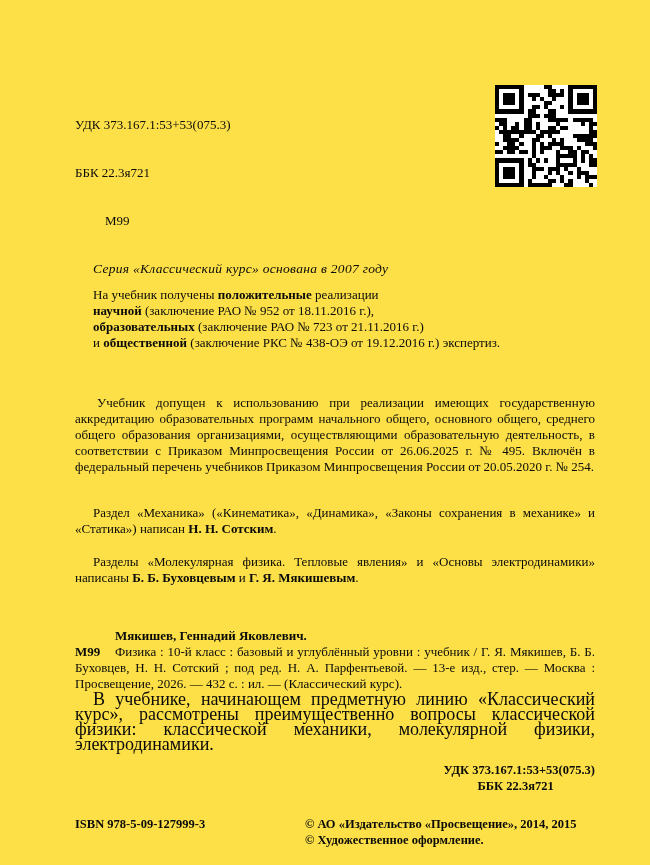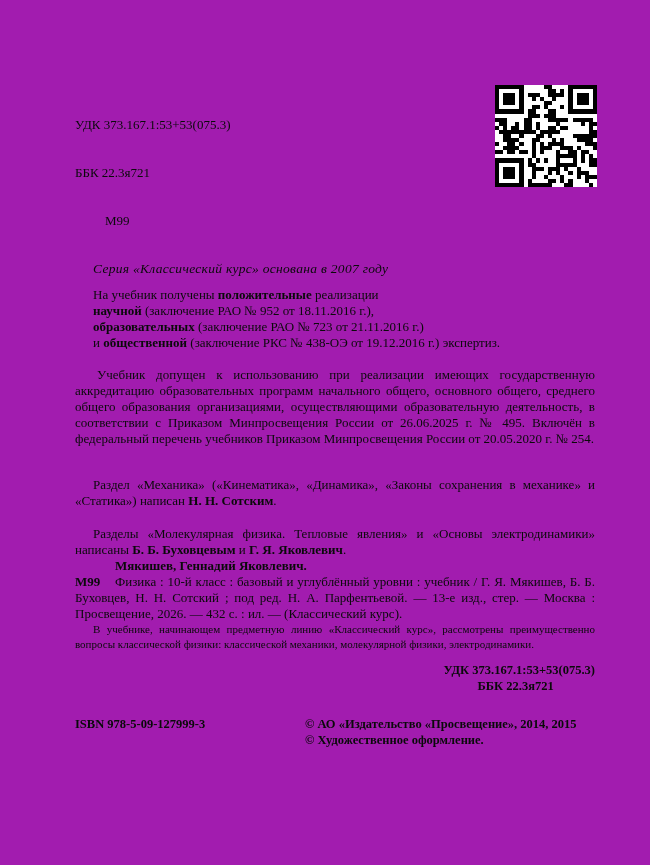"УДК 373.167.1:53+53(075.3)" .page { background: #a21caf -> #fde047 }
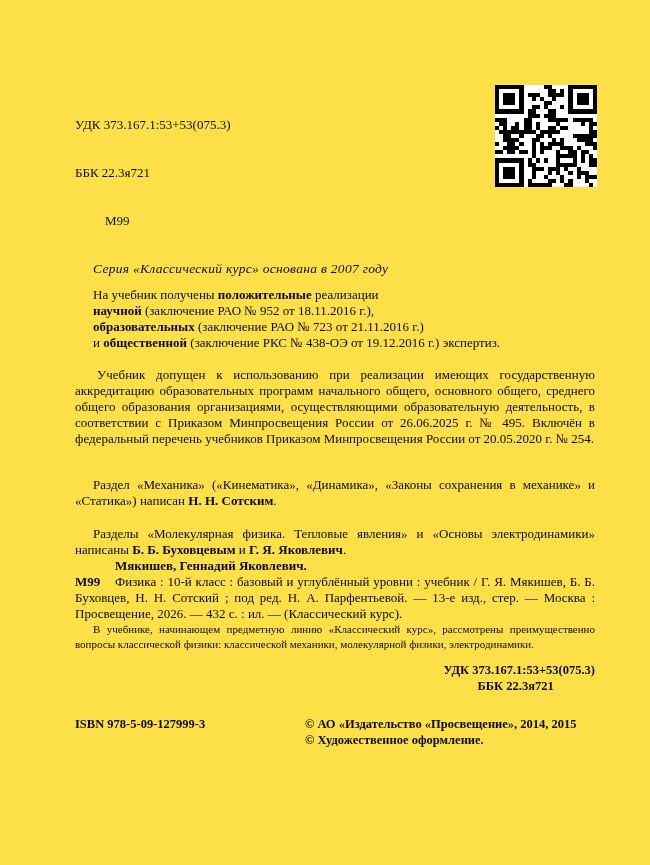"Учебник допущен к использованию при" .admission { margin-top: 16px -> 44px }
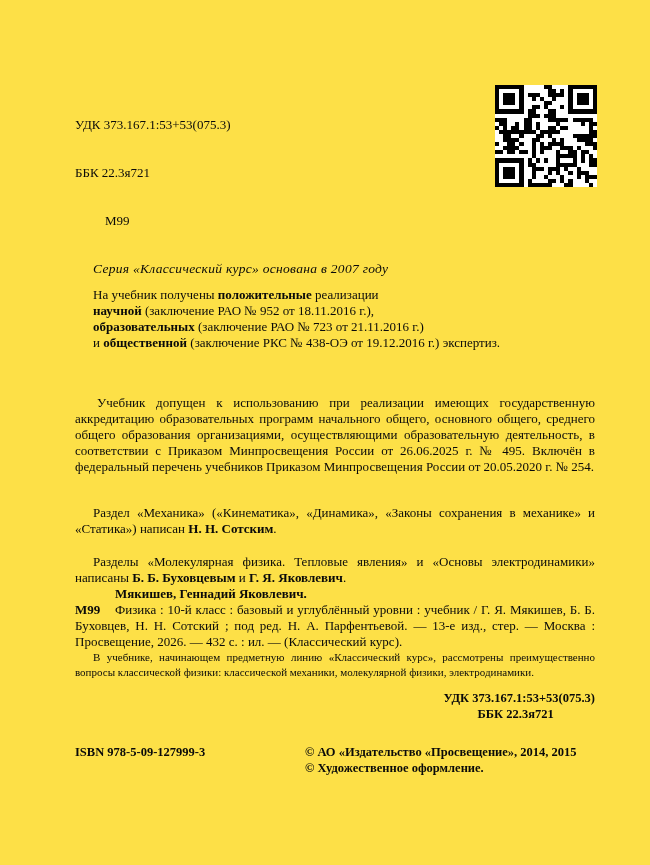"Г. Я. Яковлевич" b { text: Яковлевич -> Мякишевым }
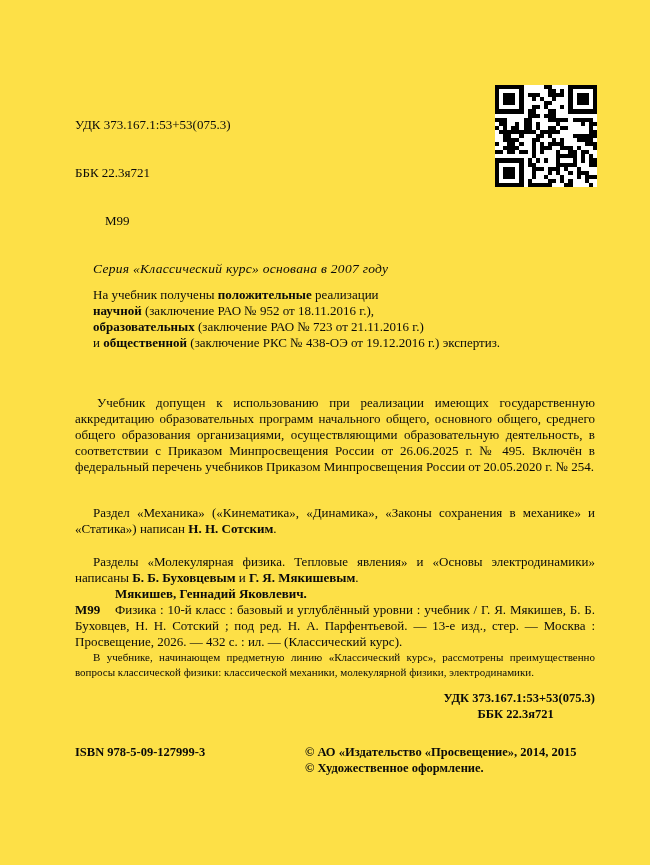"Мякишев, Геннадий Яковлевич." .catalog { margin-top: none -> 42px }
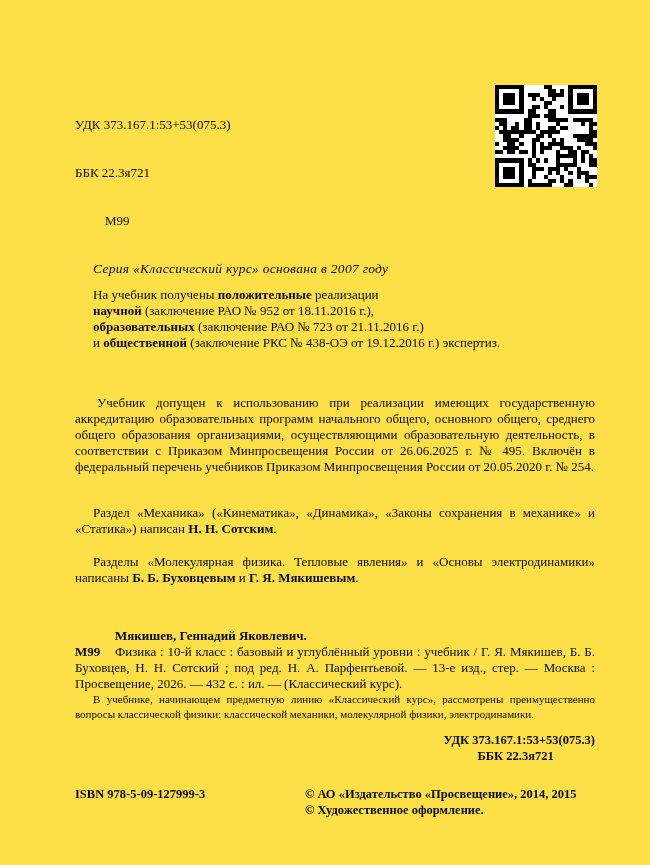"В учебнике, начинающем предметную линию" .annotation { font-size: 11px -> 18px }
